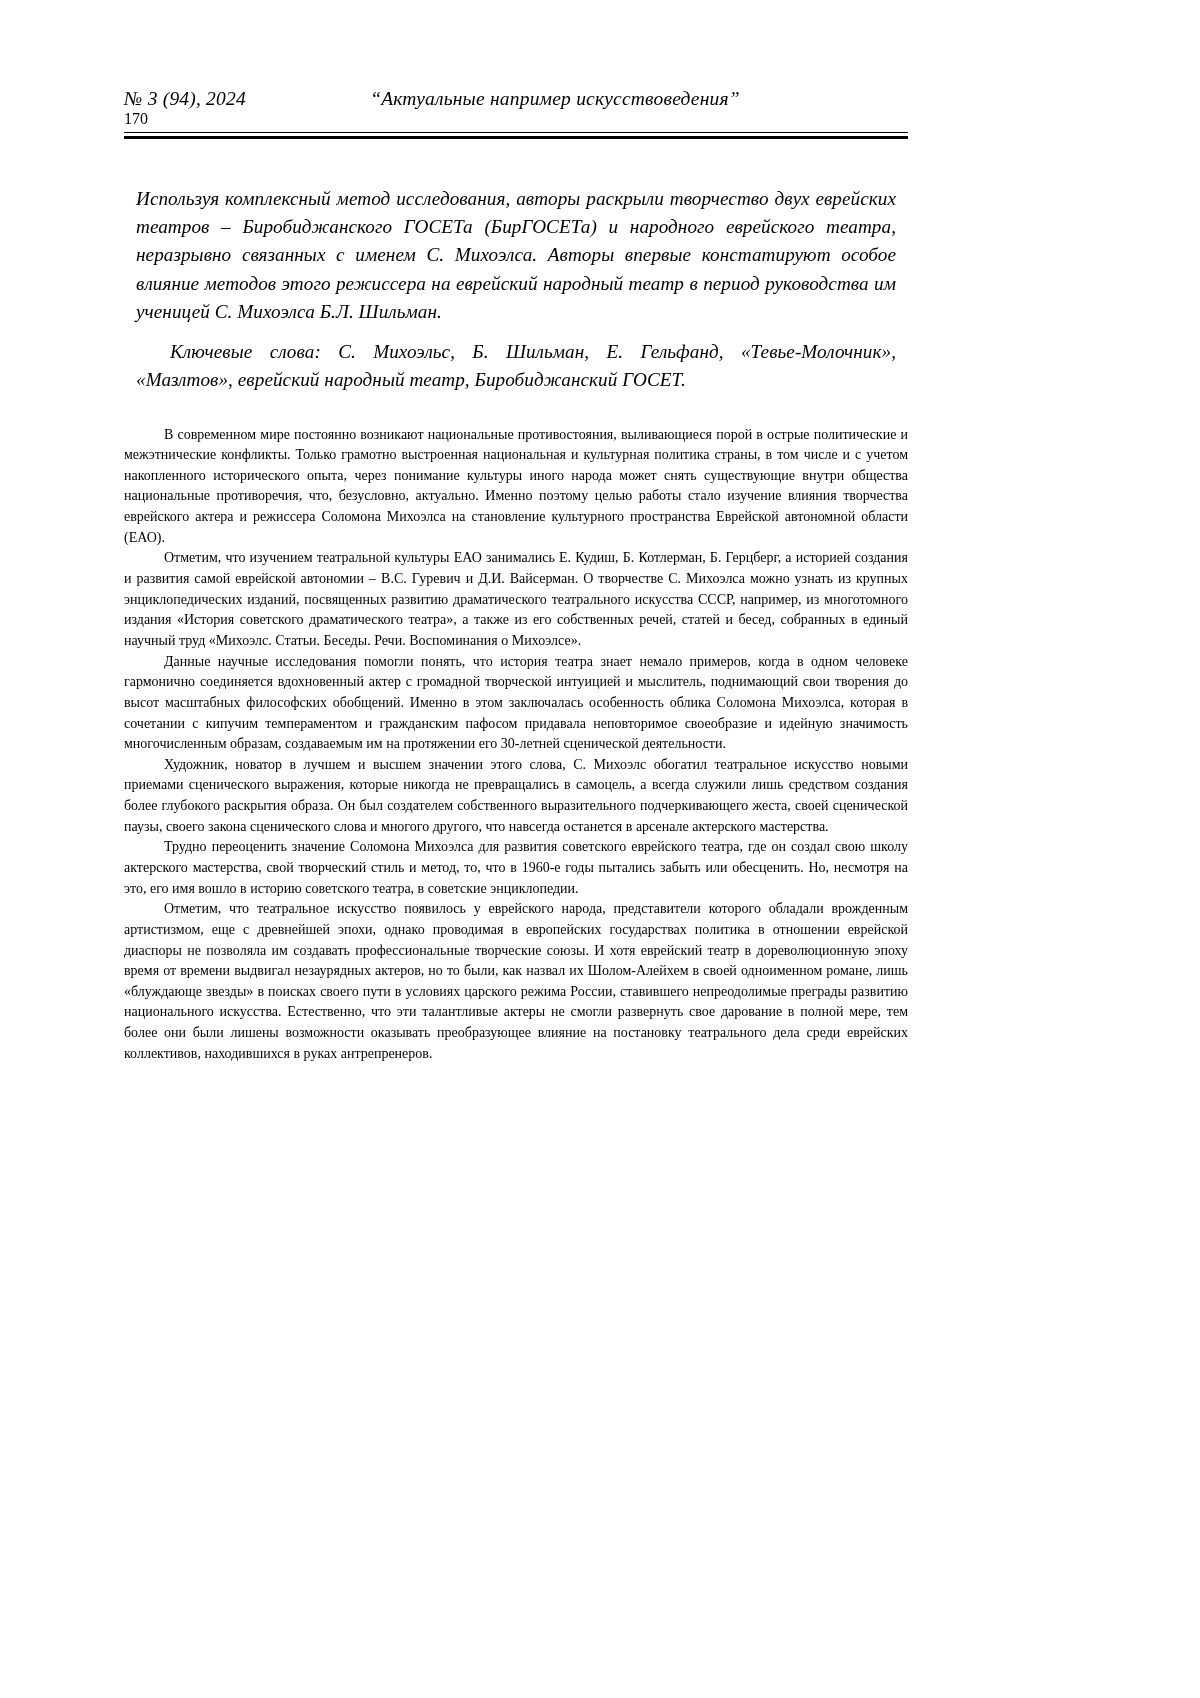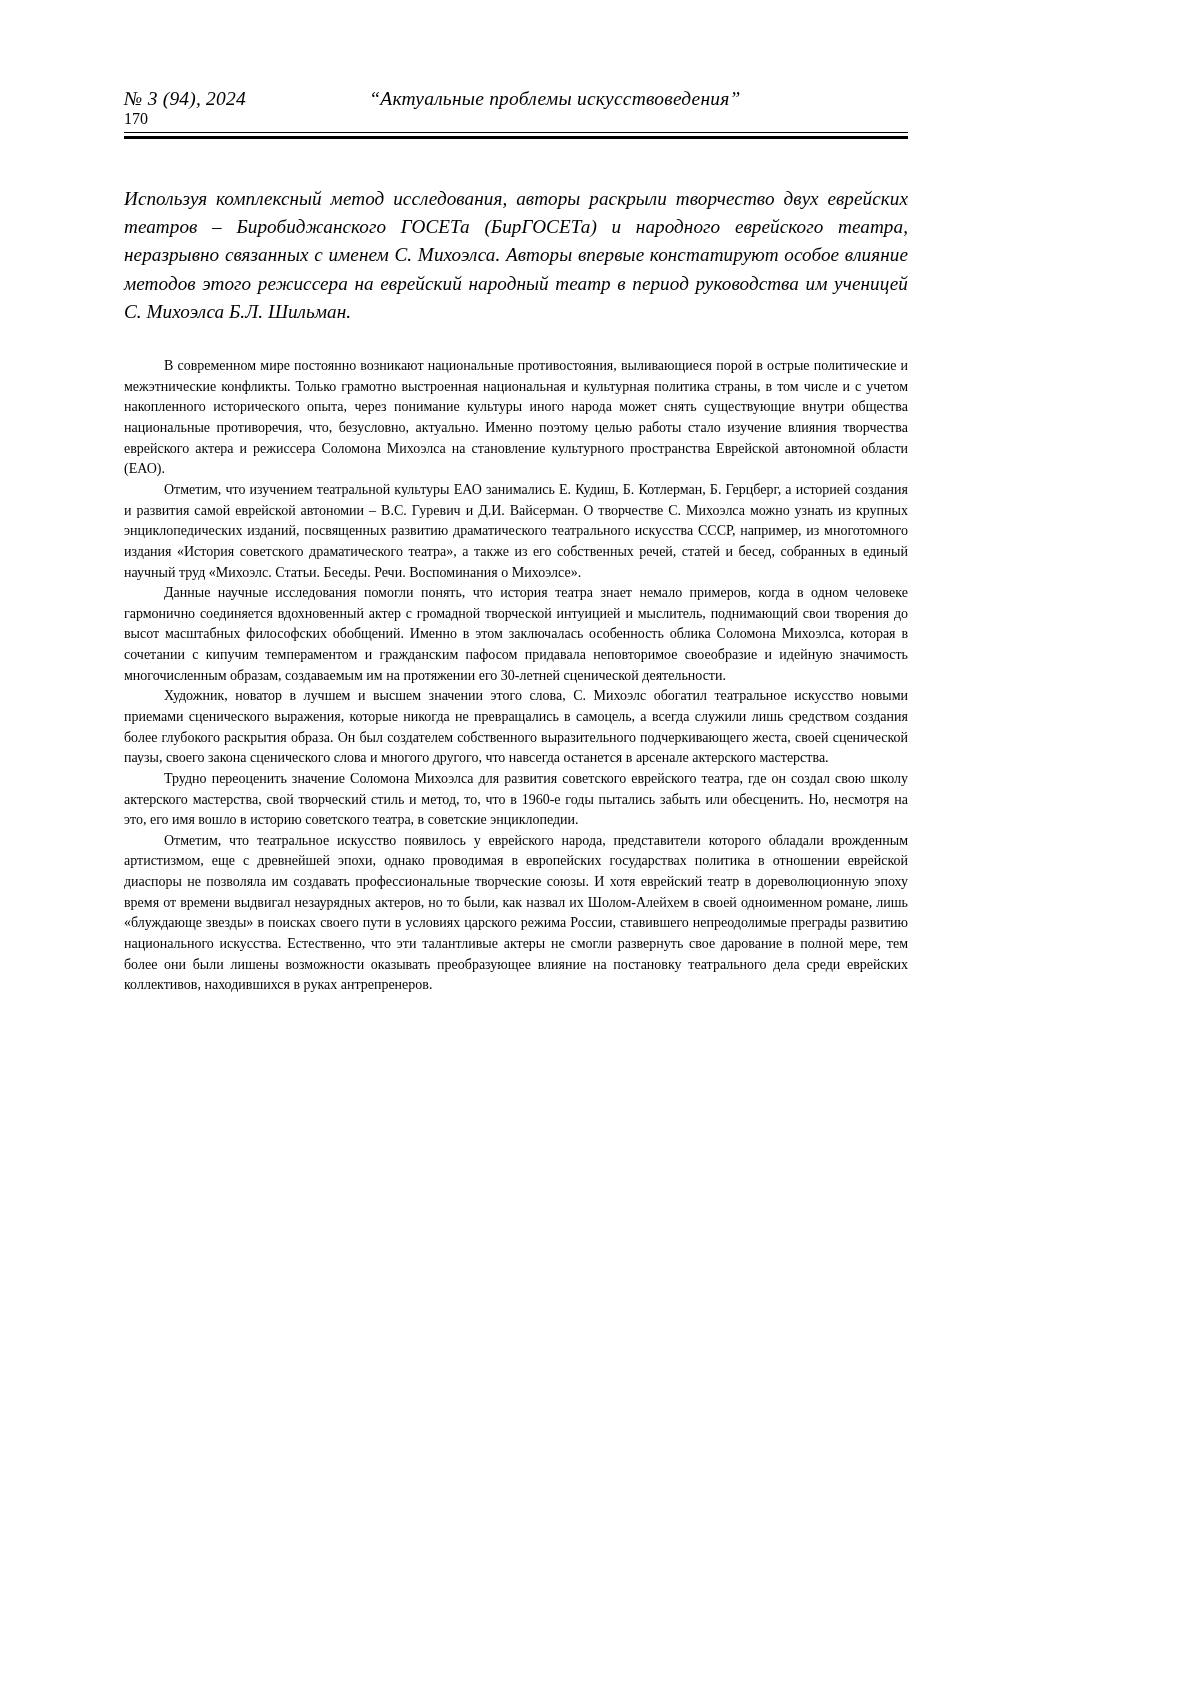"“Актуальные проблемы искусствоведения”" span.journal { text: проблемы -> например }
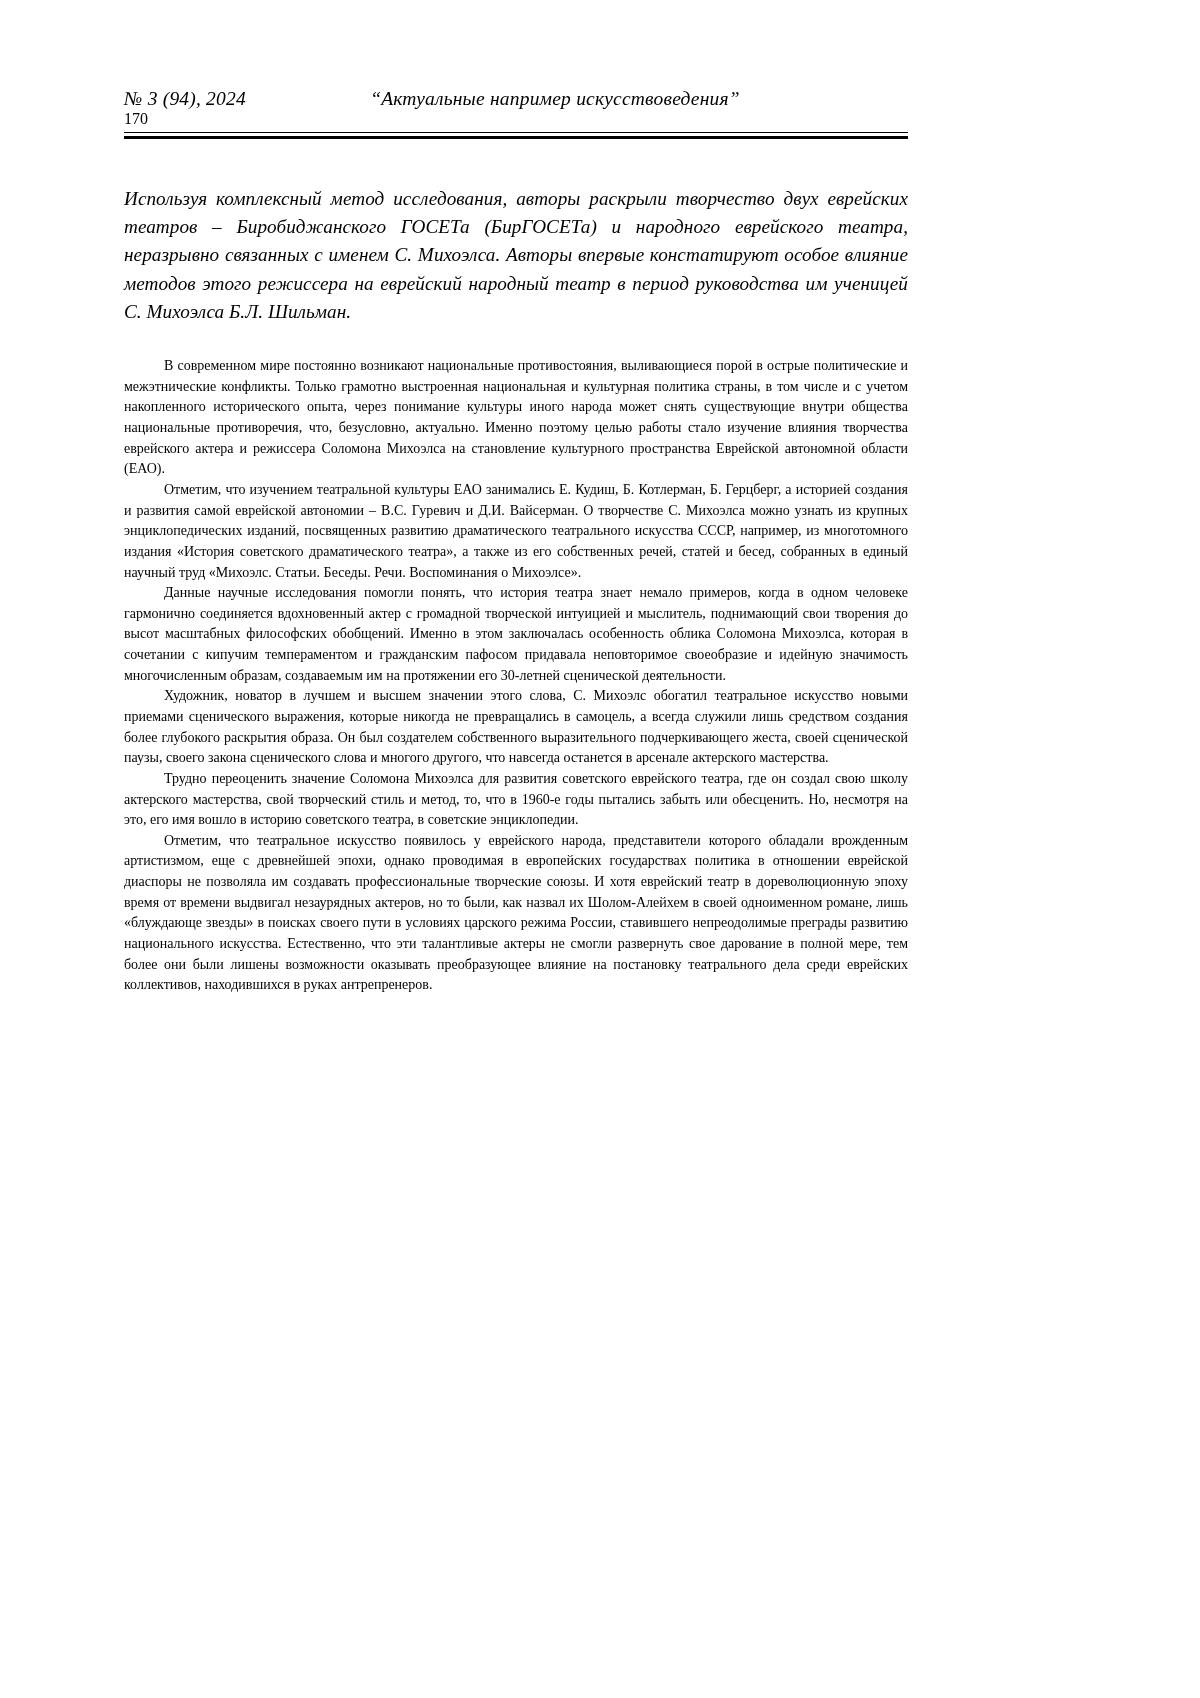"Используя комплексный метод" .abstract p { margin: 0 -> 12px }
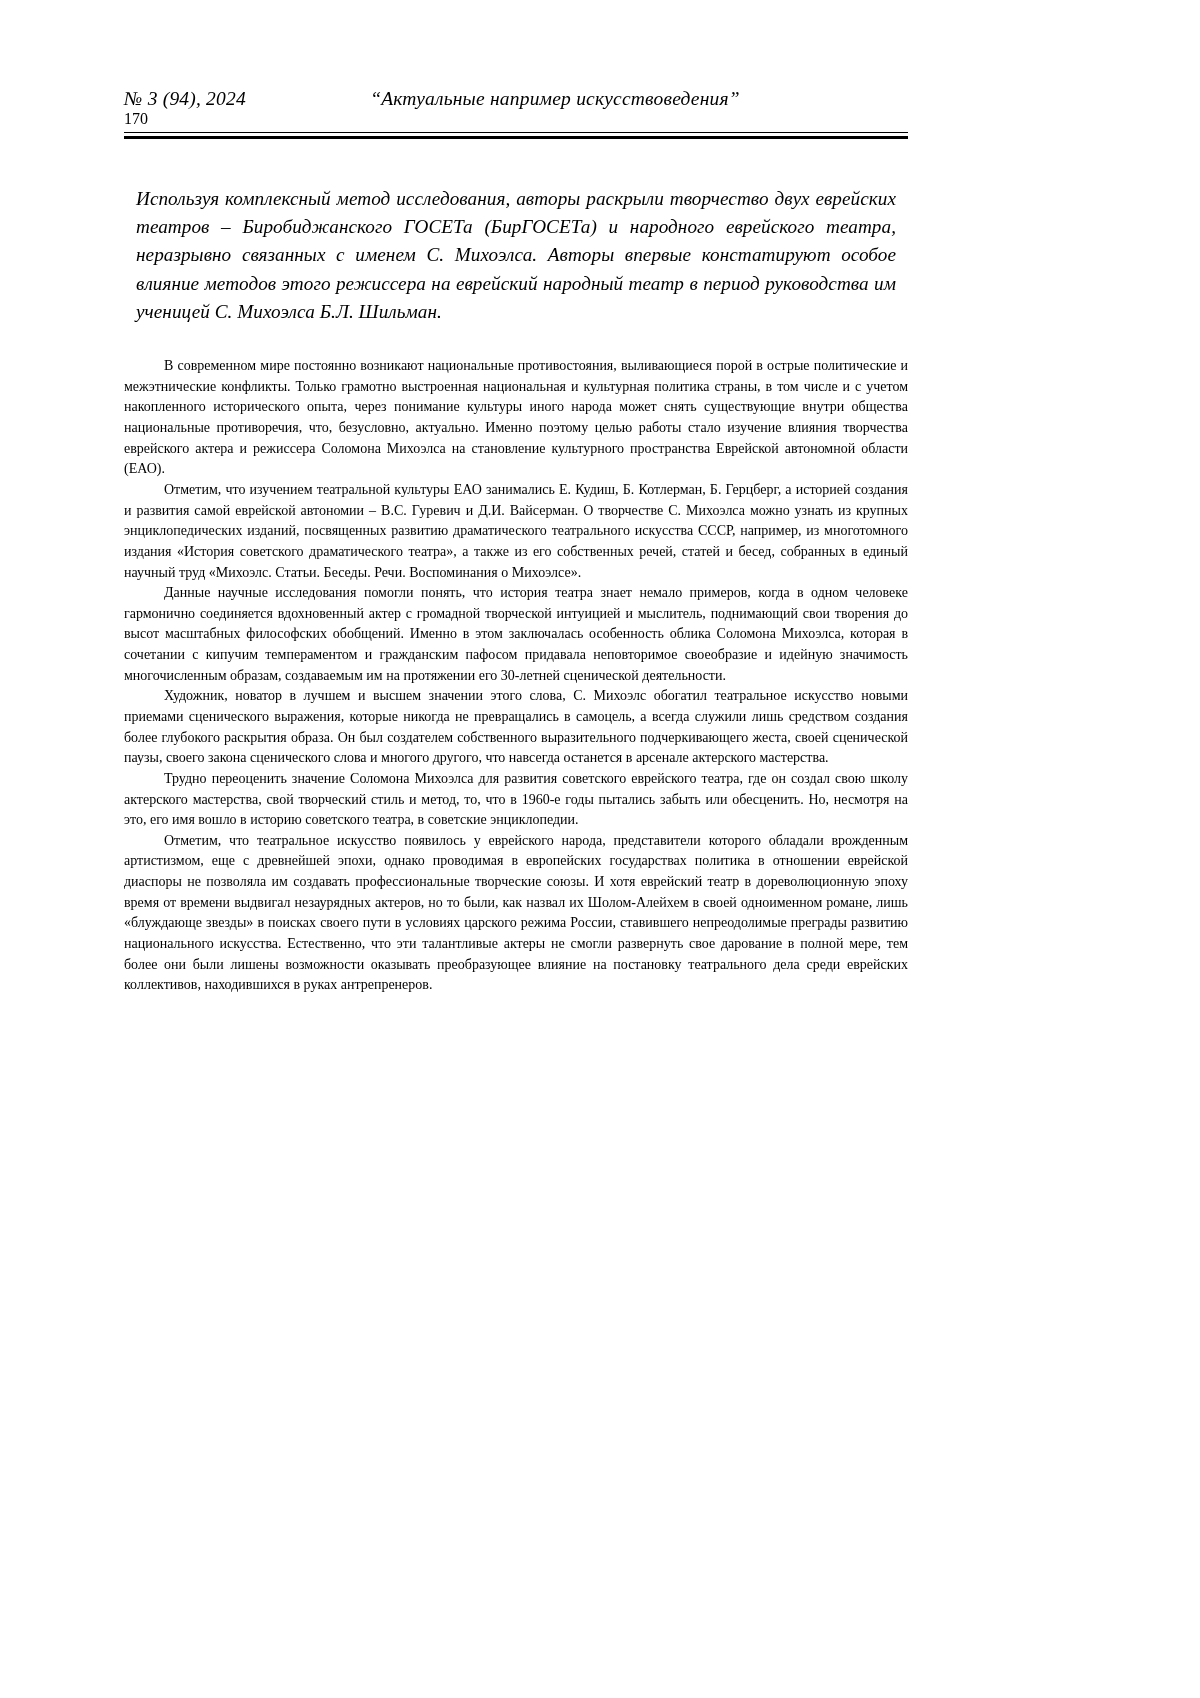"Ключевые слова: С. Михоэльс, Б." p.kw { html: none -> <p>Ключевые слова: С. Михоэльс, Б. Шильман, Е. Гельфанд, «Тевье-Молочник», «Мазлтов», еврейский народный театр, Биробиджанский ГОСЕТ.</p> }
